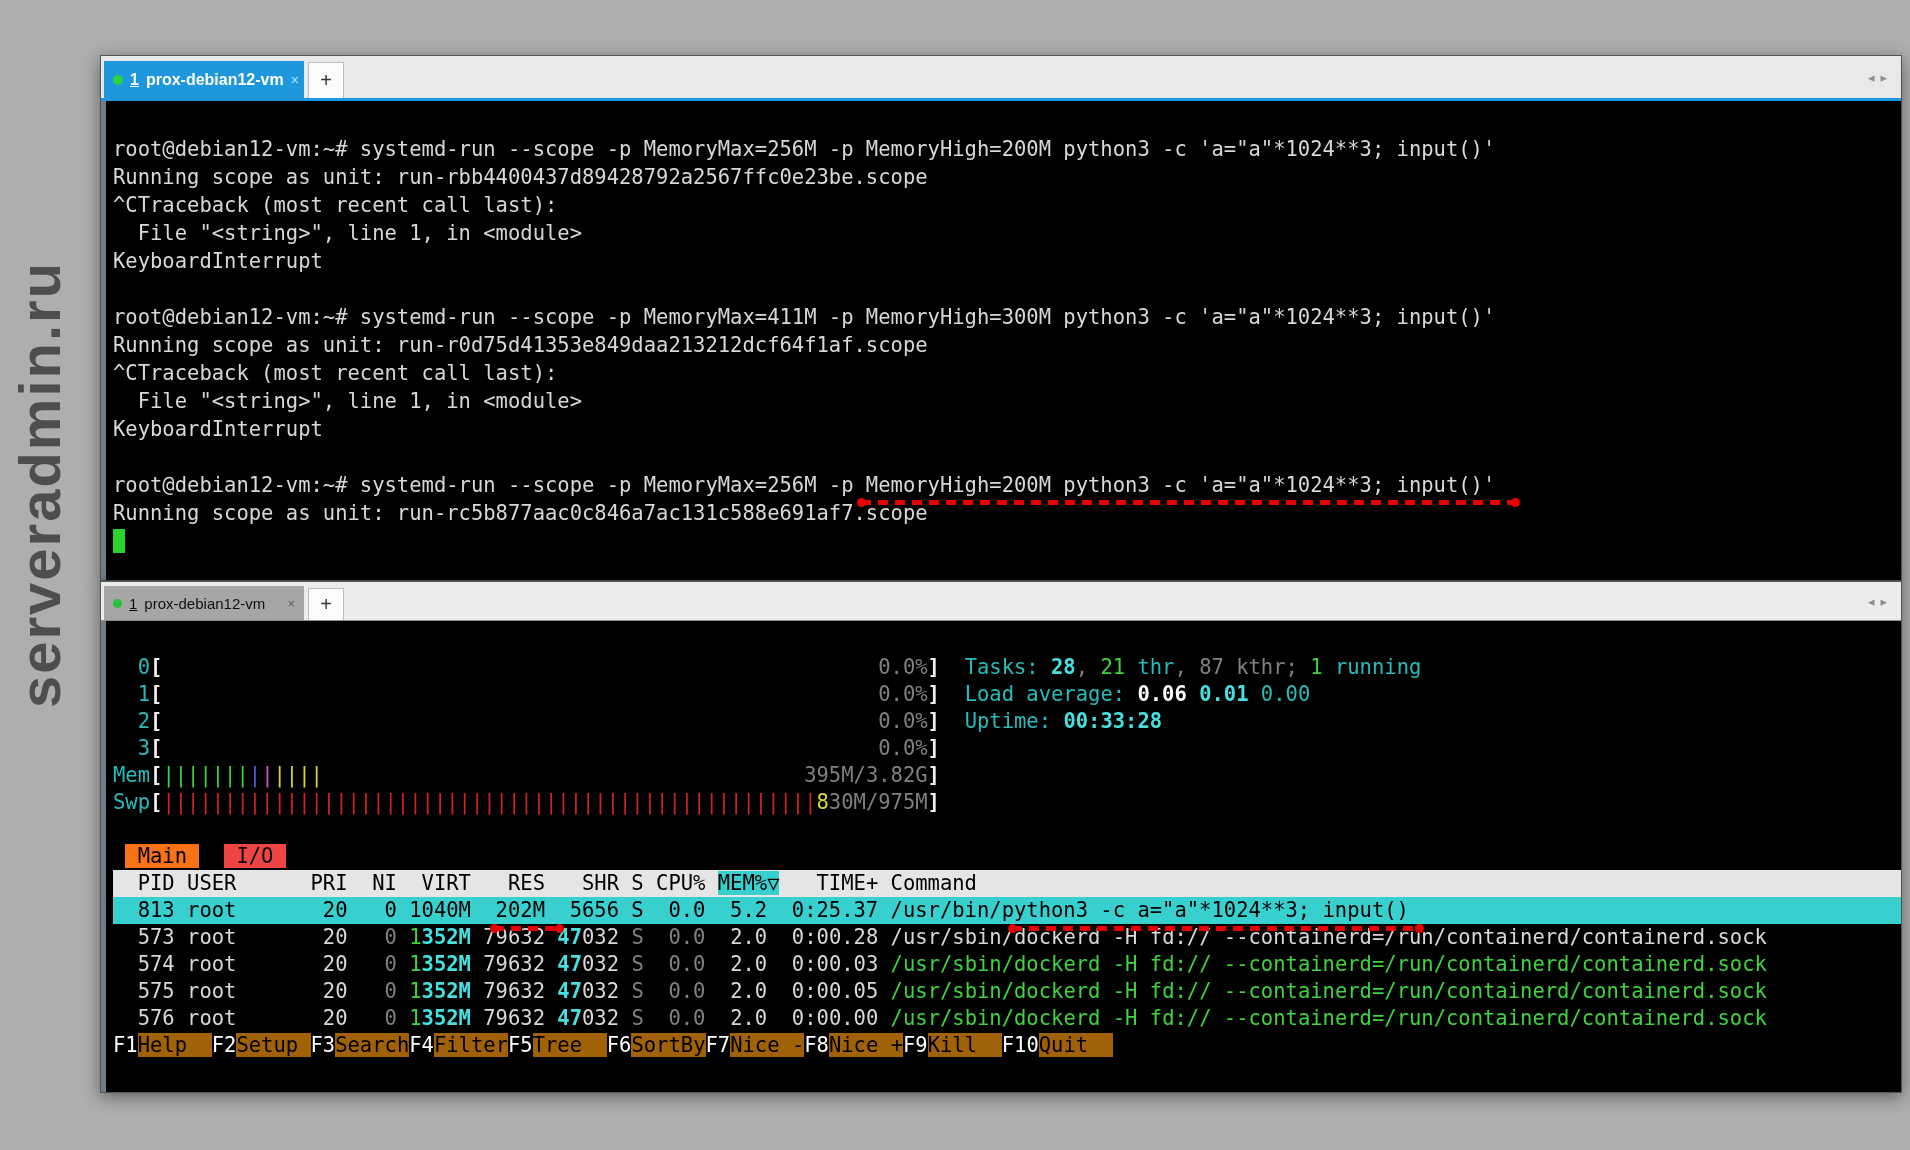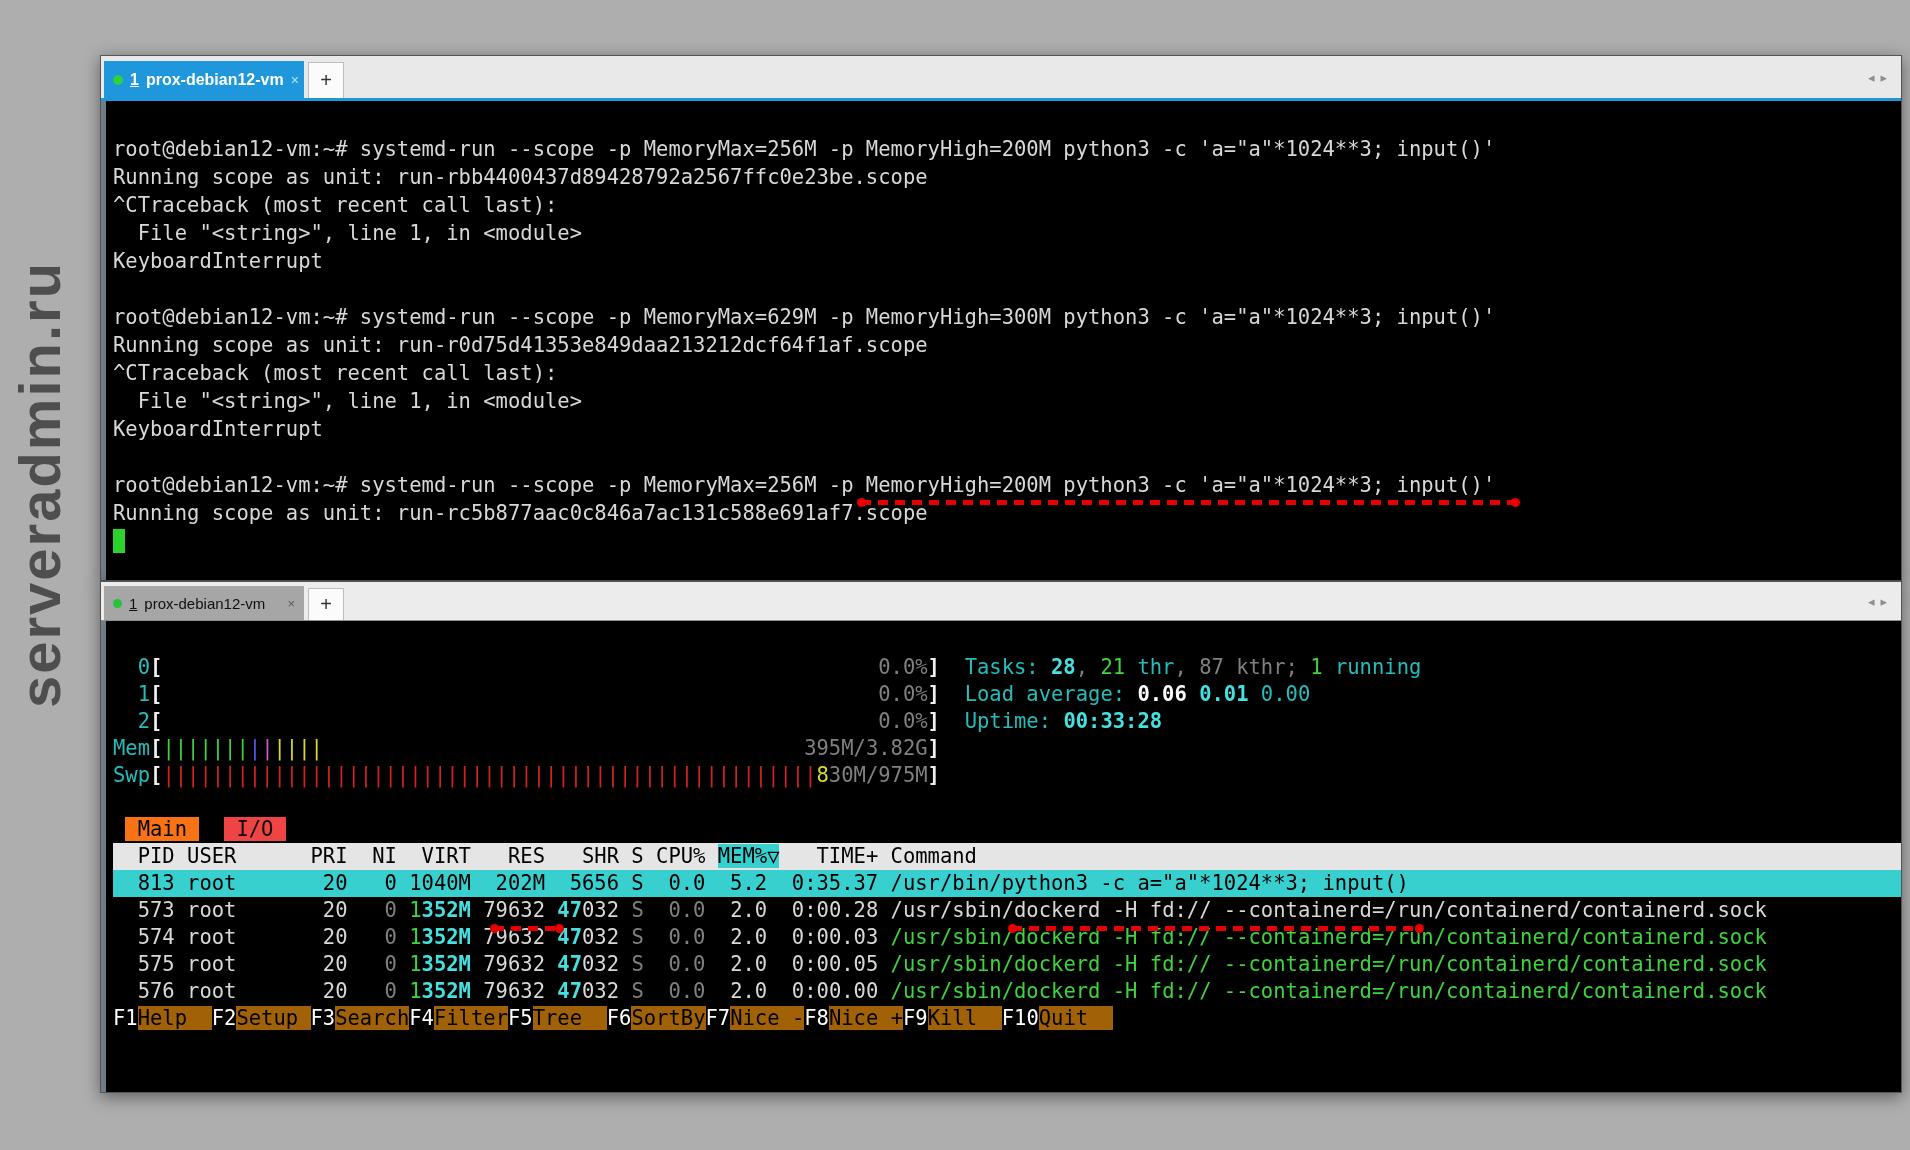"root@debian12-vm:~# systemd-run --scope -p MemoryMax=629M -p" span.c-fg { text: 629M -> 411M }
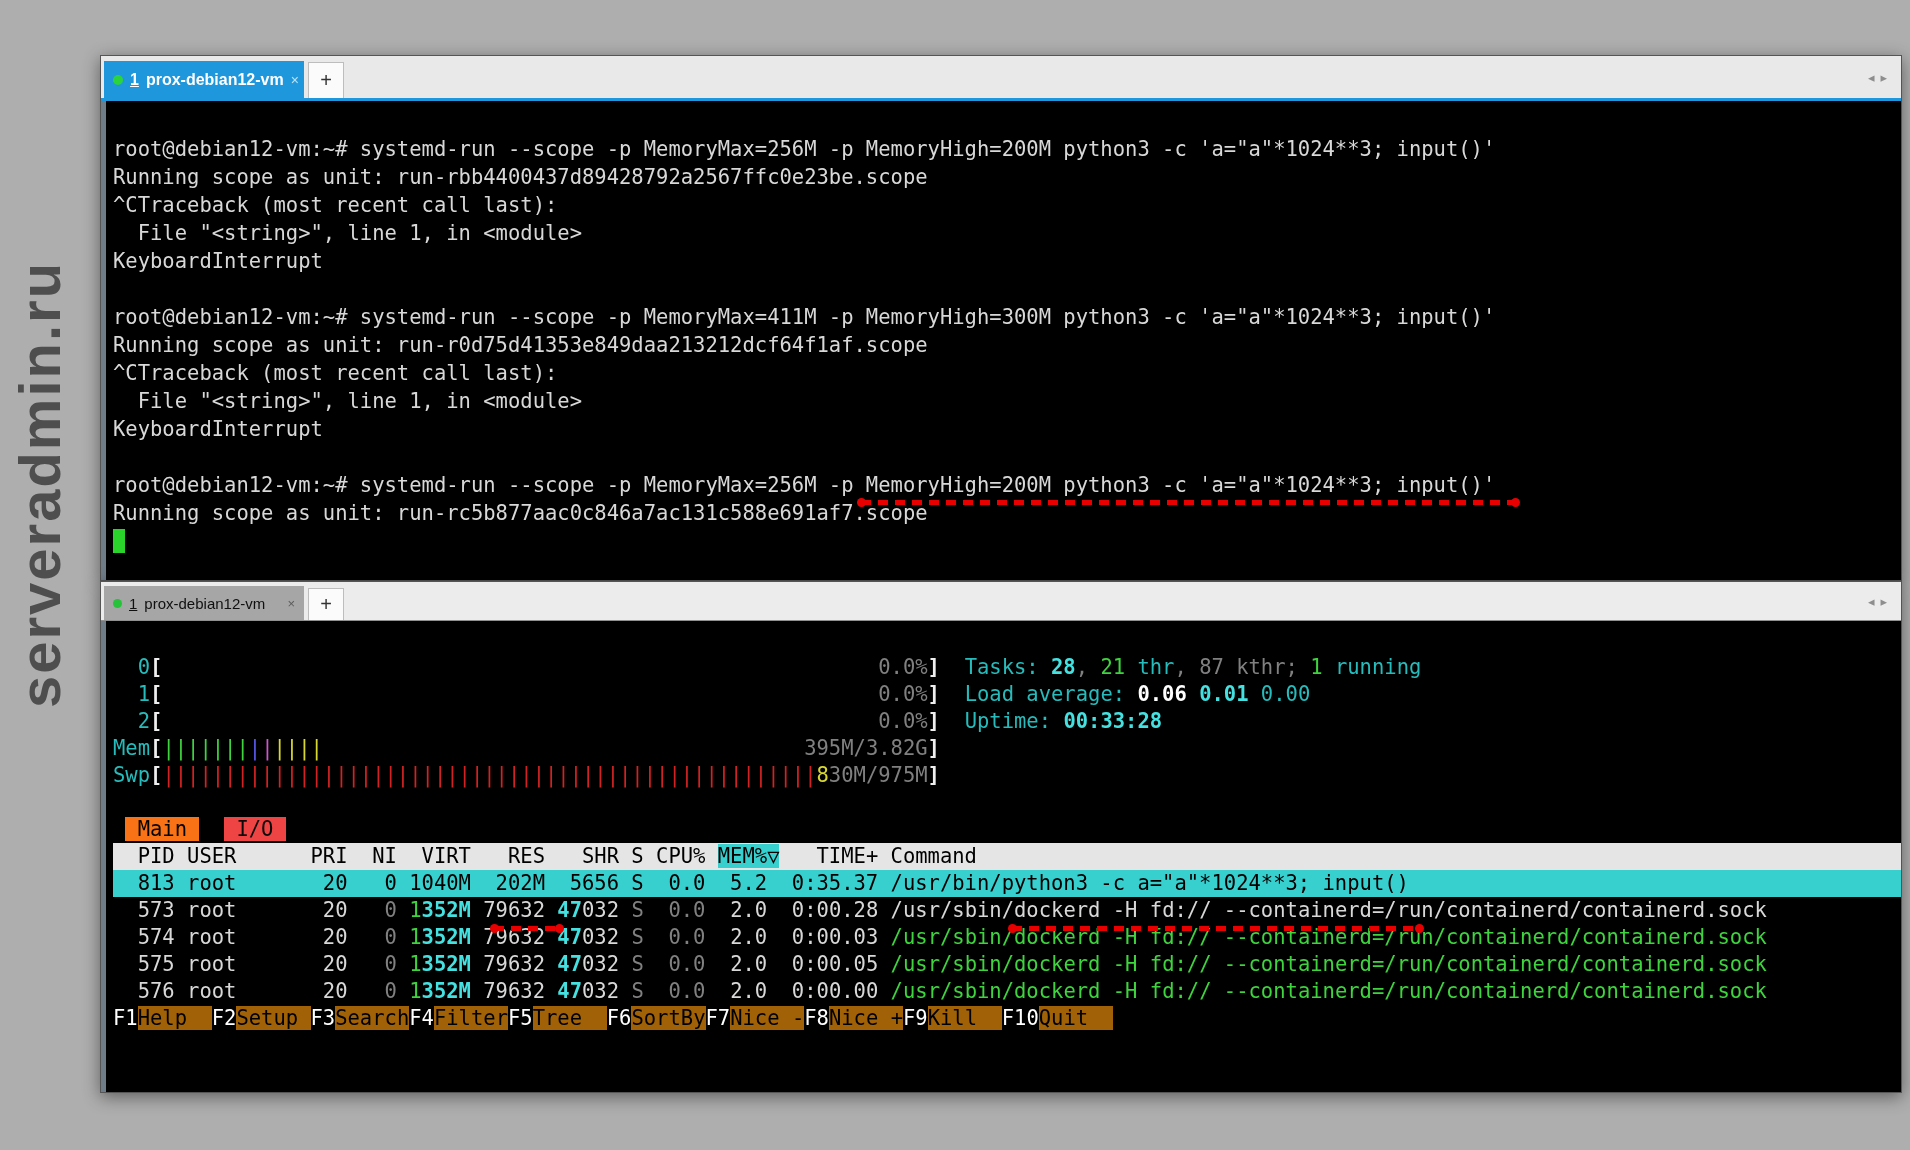"3[ 0.0%]" div.line { html: none -> <div><span> 3</span><span>[</span><span> </span><span>0.0%</span><span>]</span></div> }
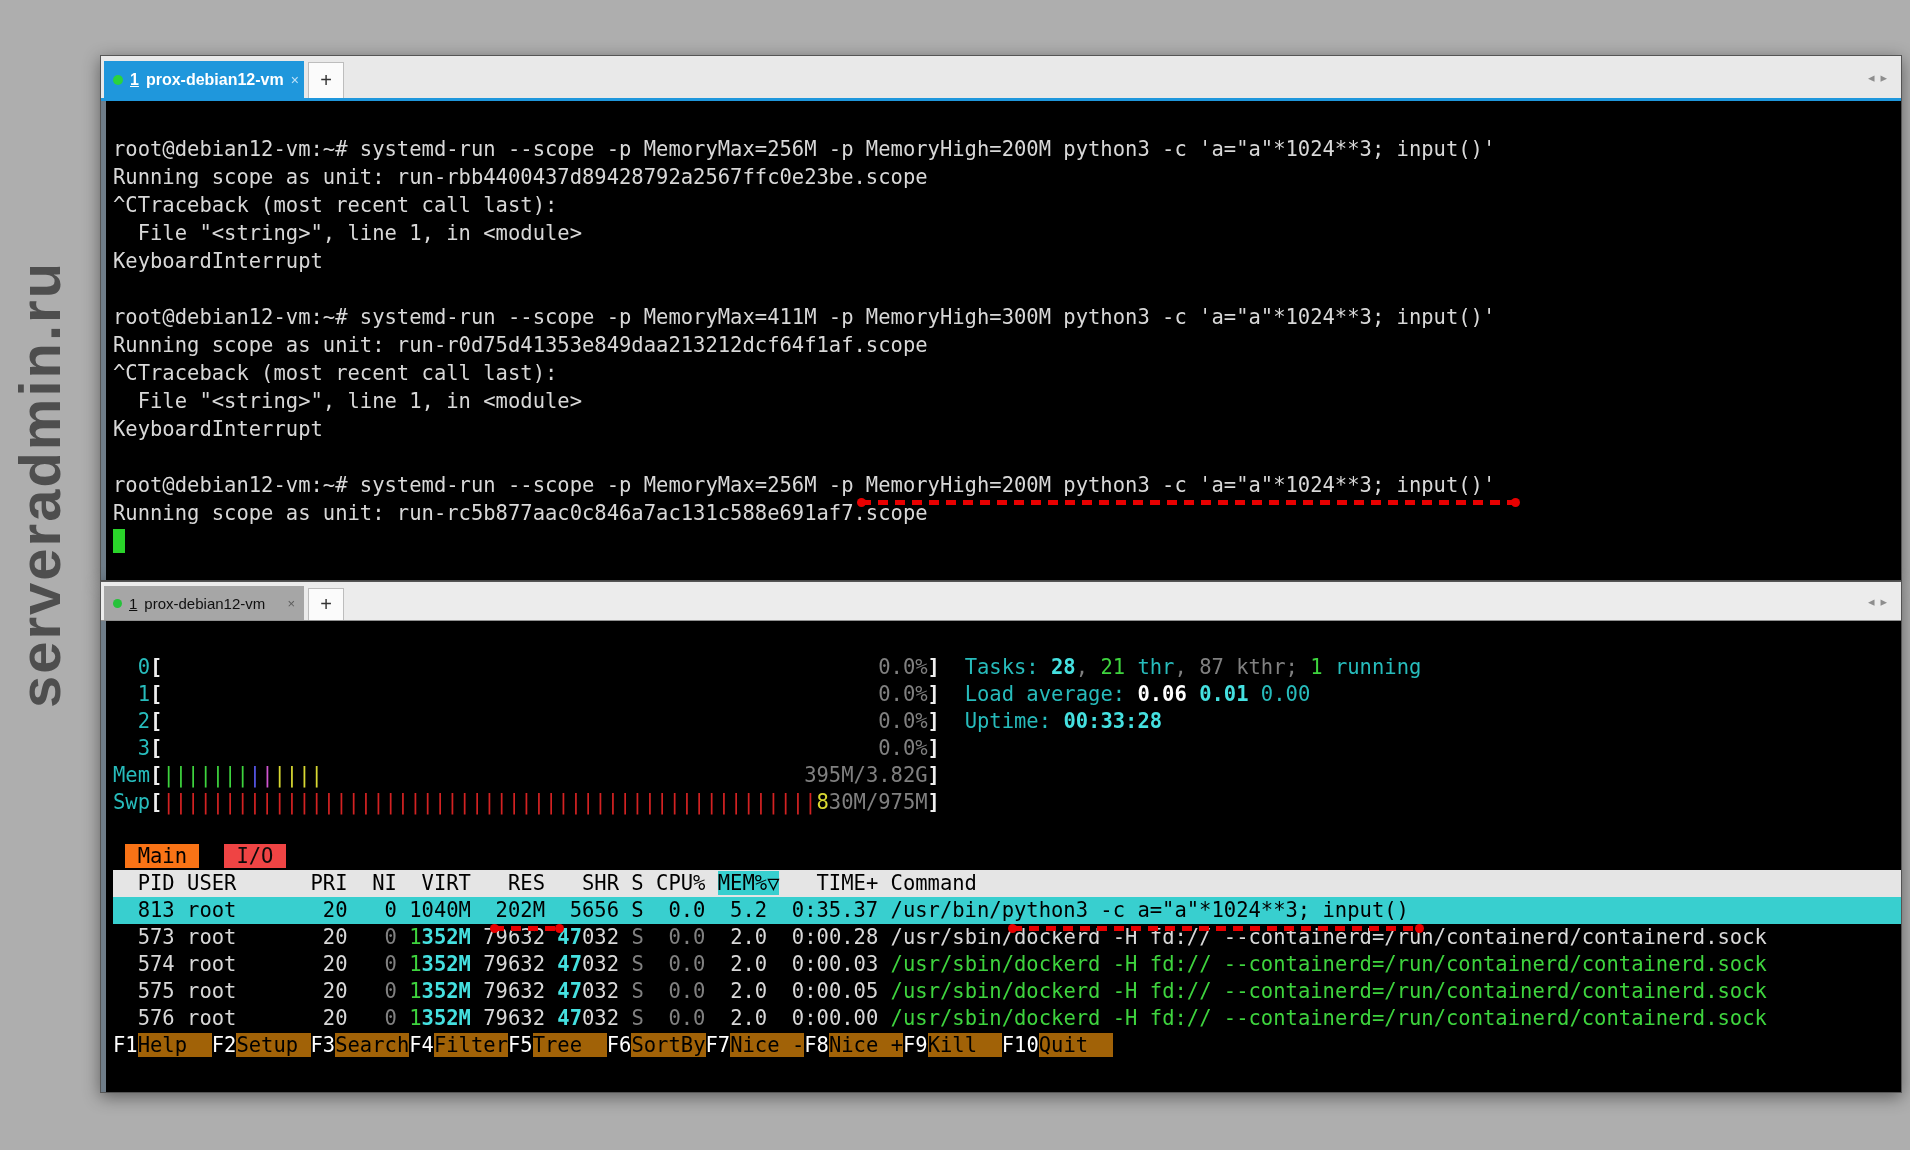"813 root 20 0 1040M" span.c-sel { text: 0:35.37 -> 0:25.37 }
